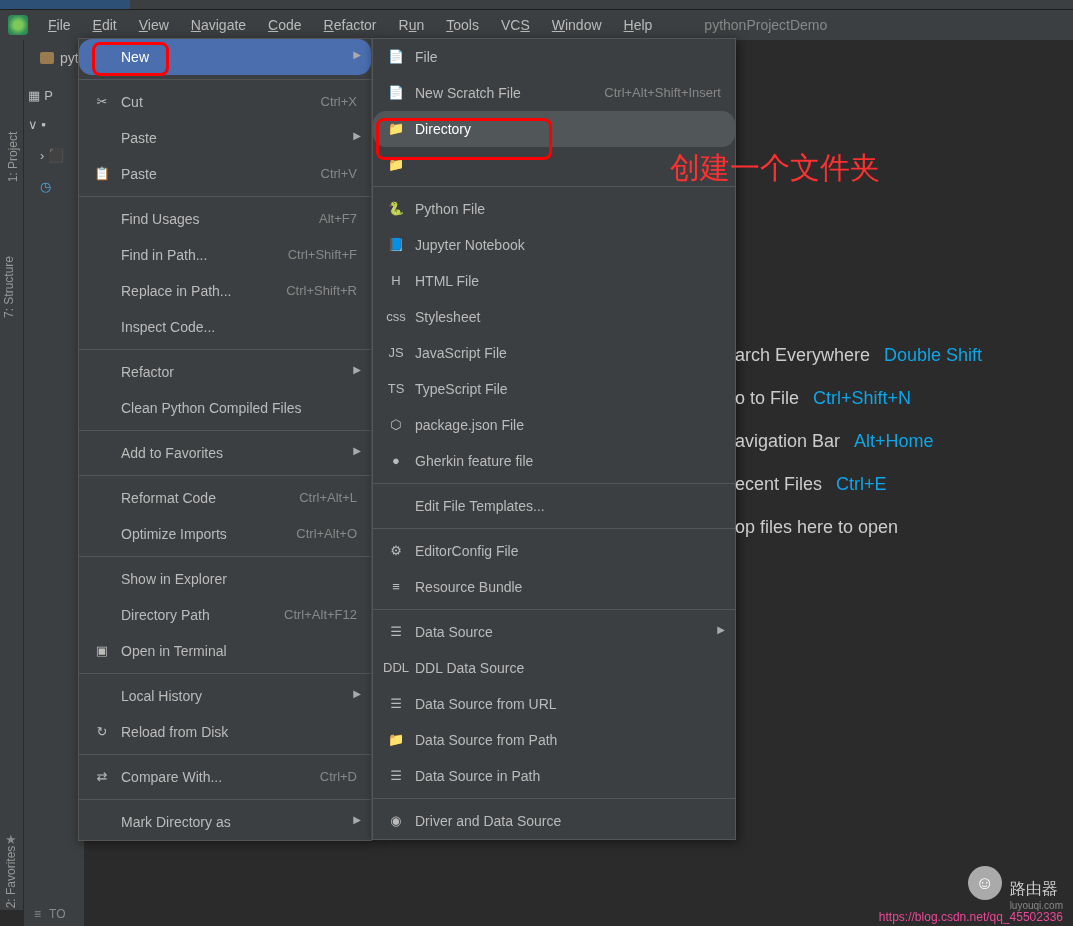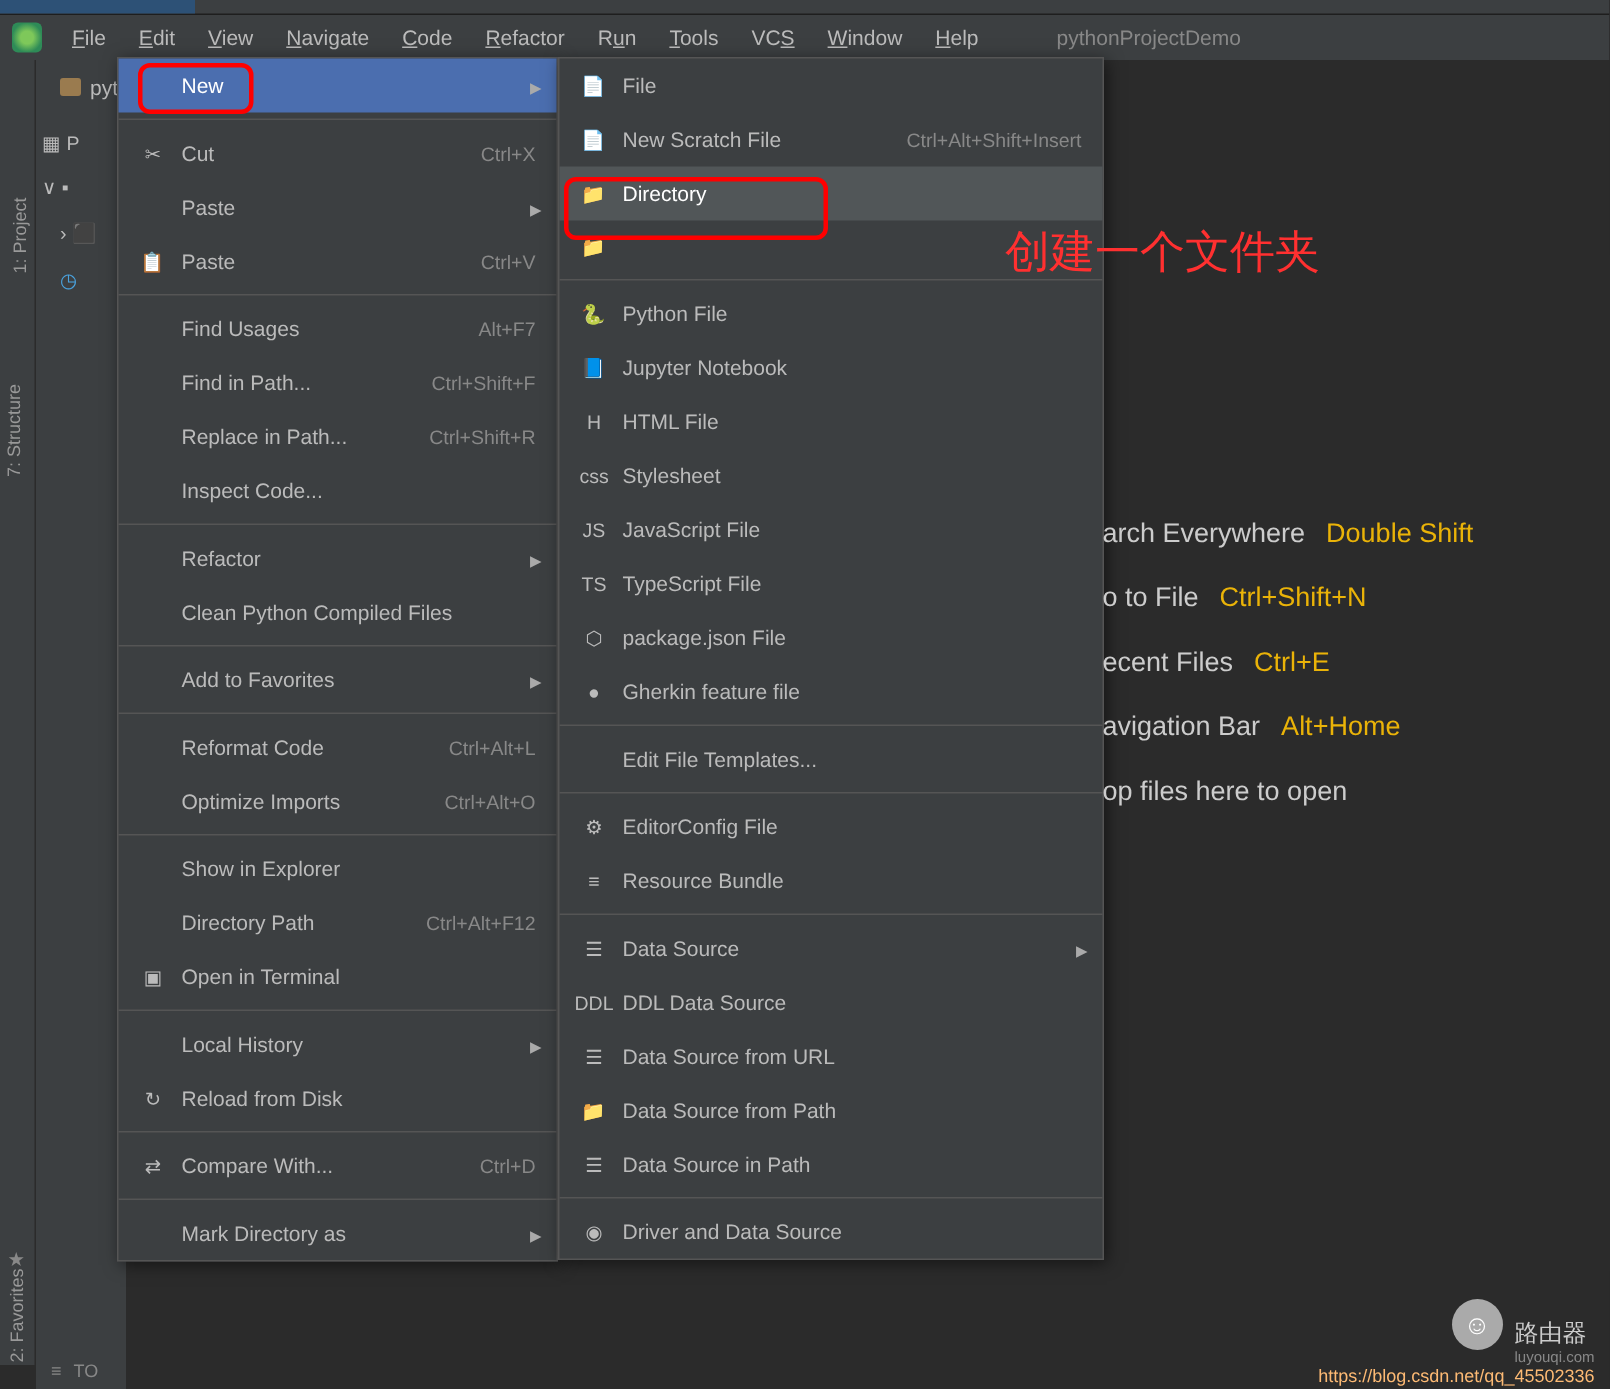"New" .menu-row { align-items: flex-end -> flex-start; border-radius: none -> 13px }
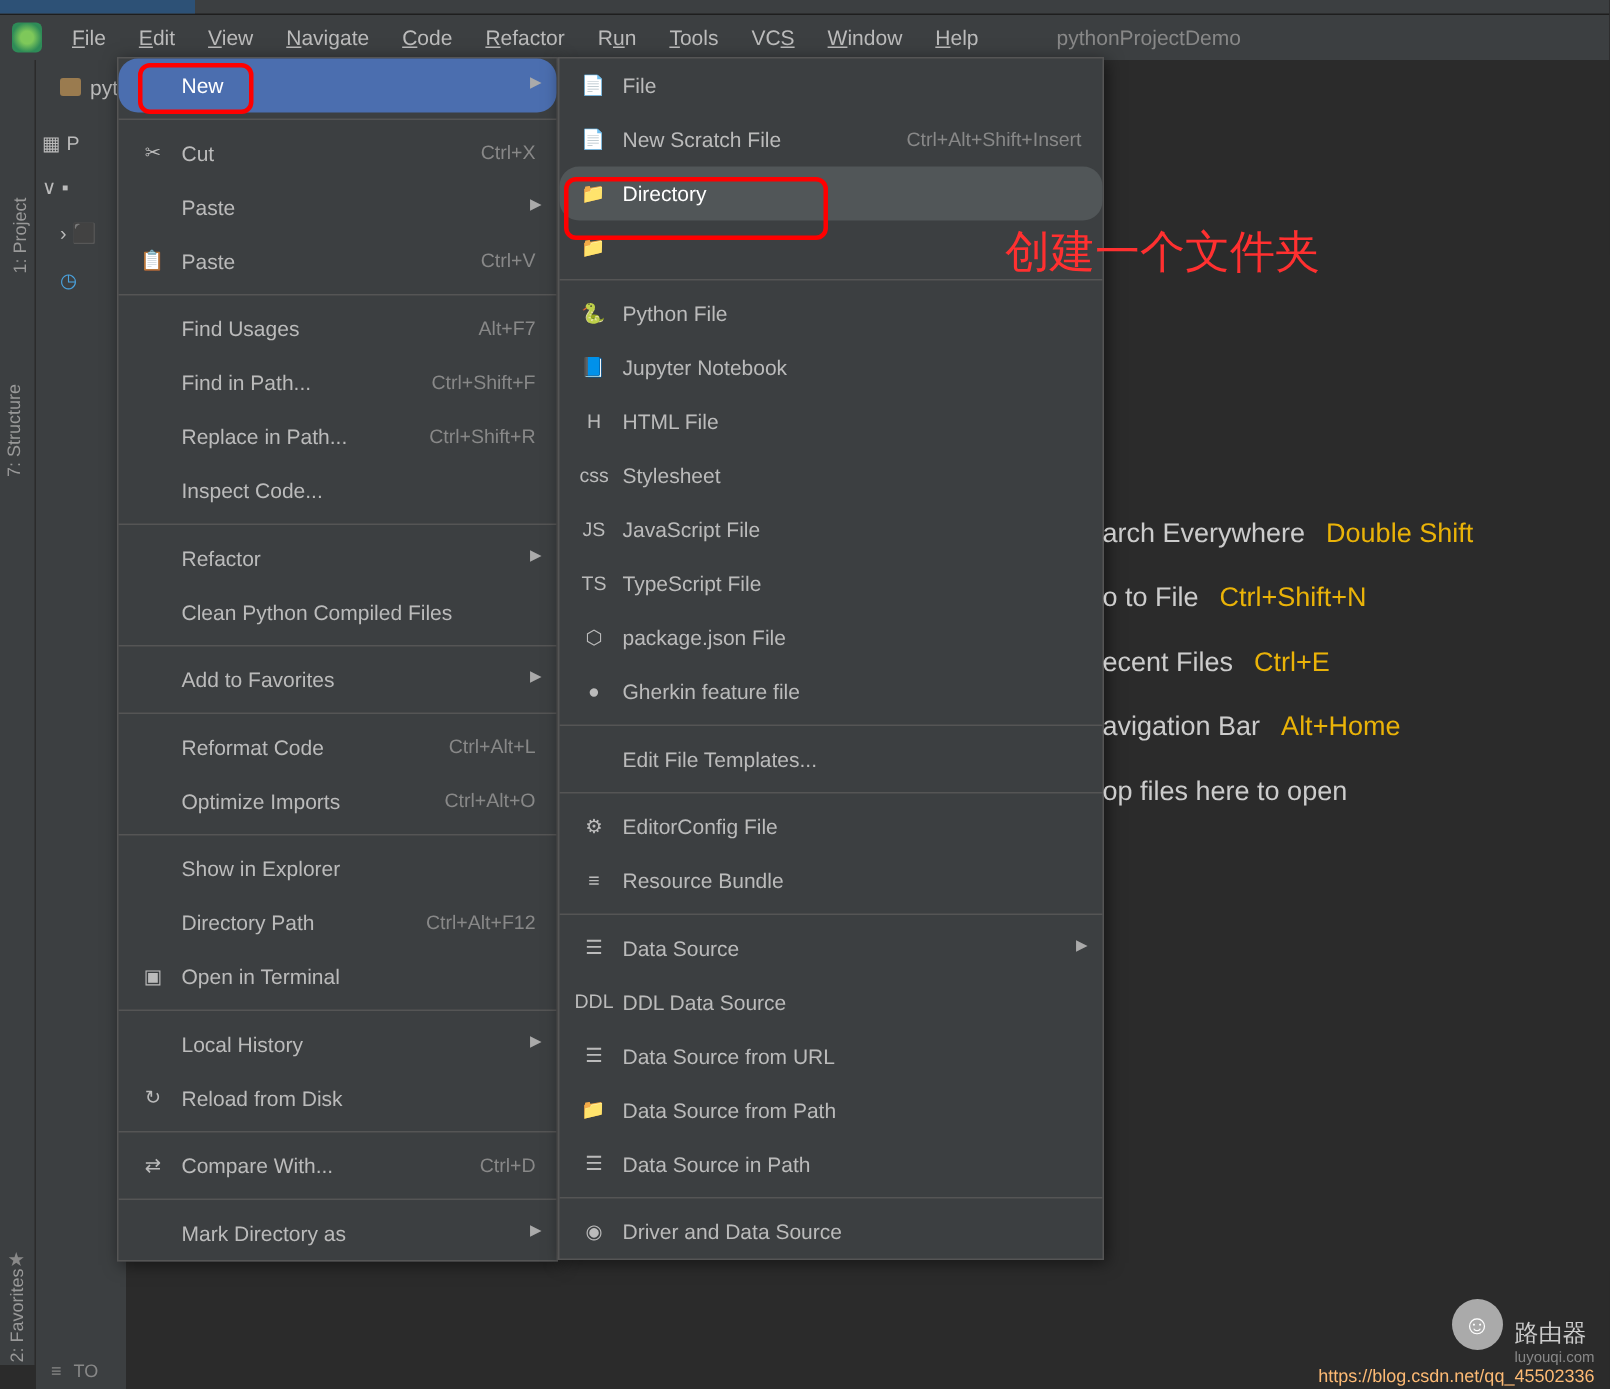"Double Shift" .hint-key { color: #eab308 -> #0ea5e9 }
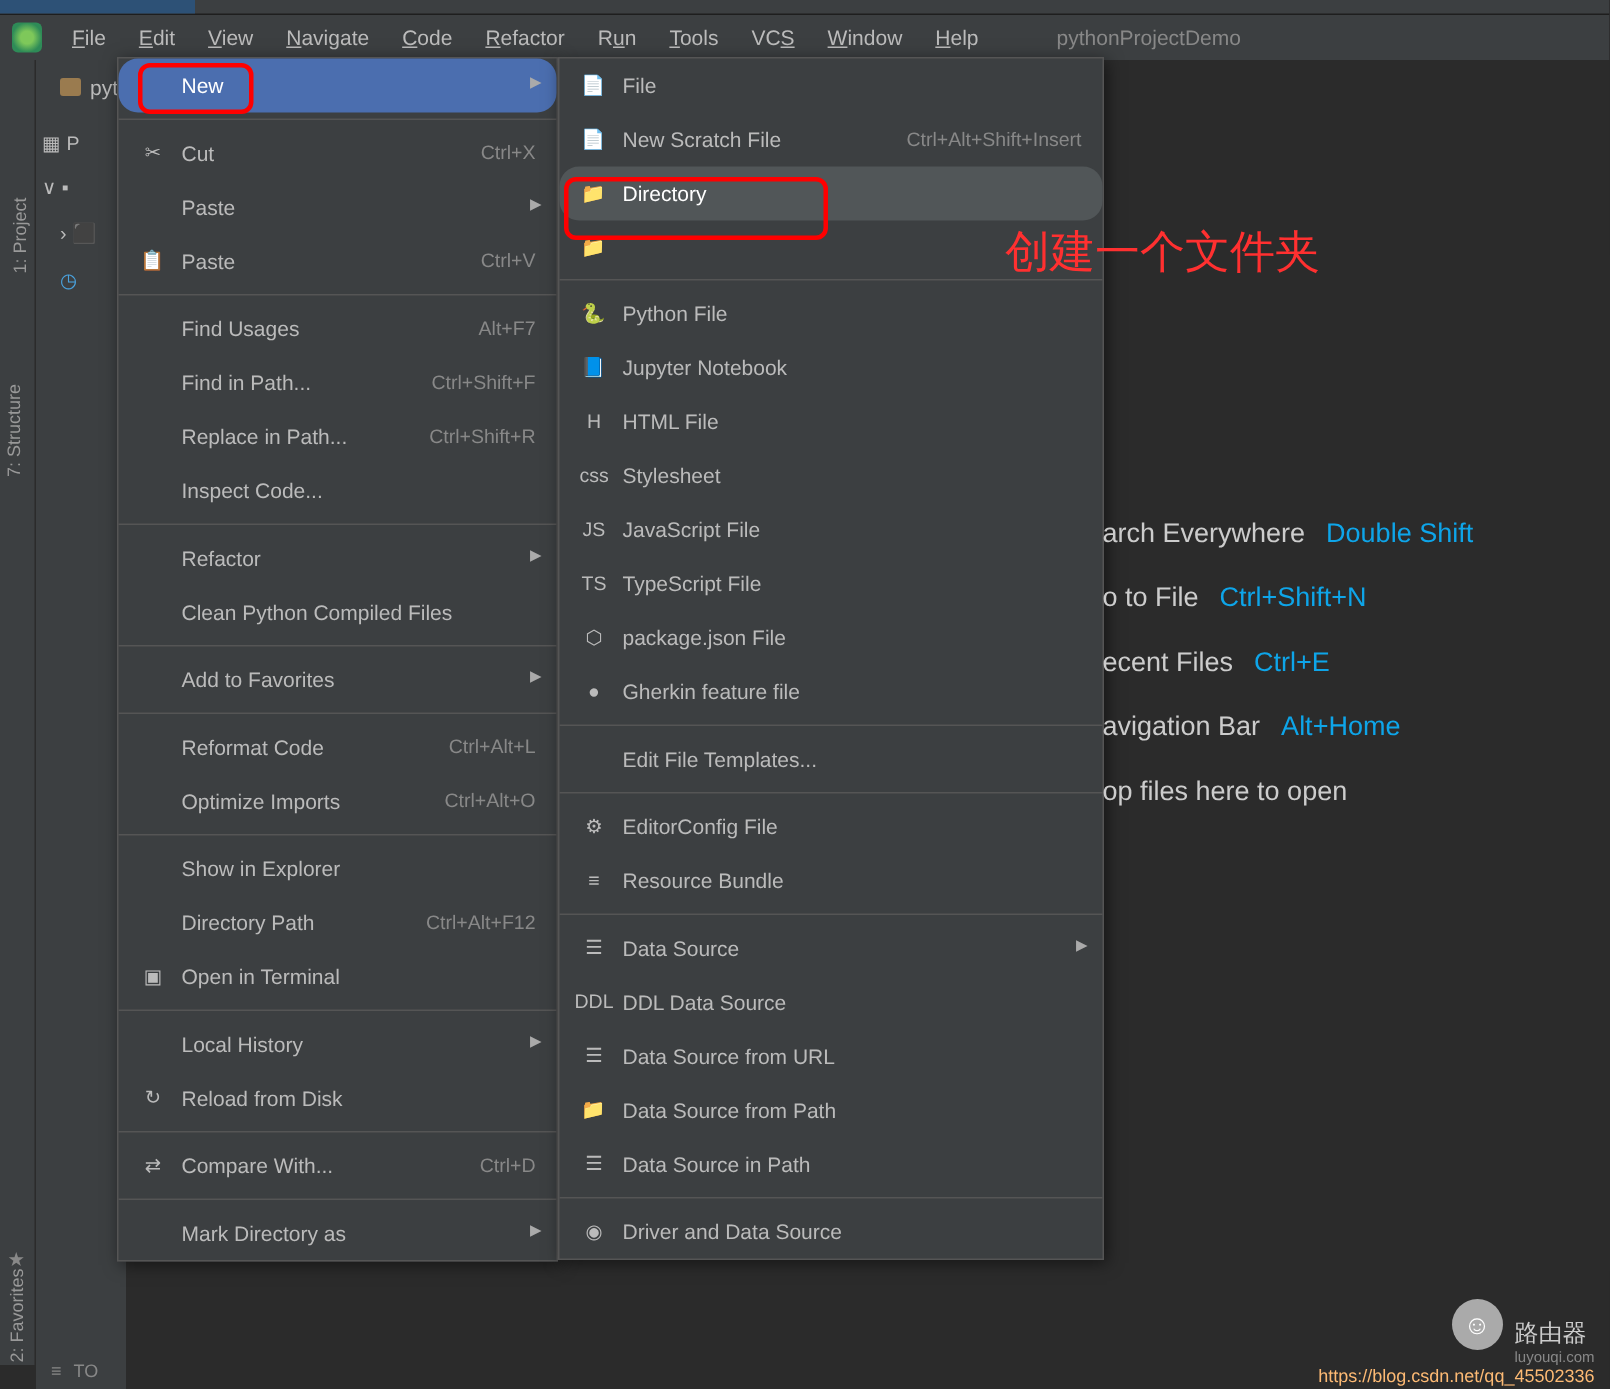"ecent Files Ctrl+E" div.hint-row { order: before "avigation Bar Alt+Home" -> after "avigation Bar Alt+Home" }
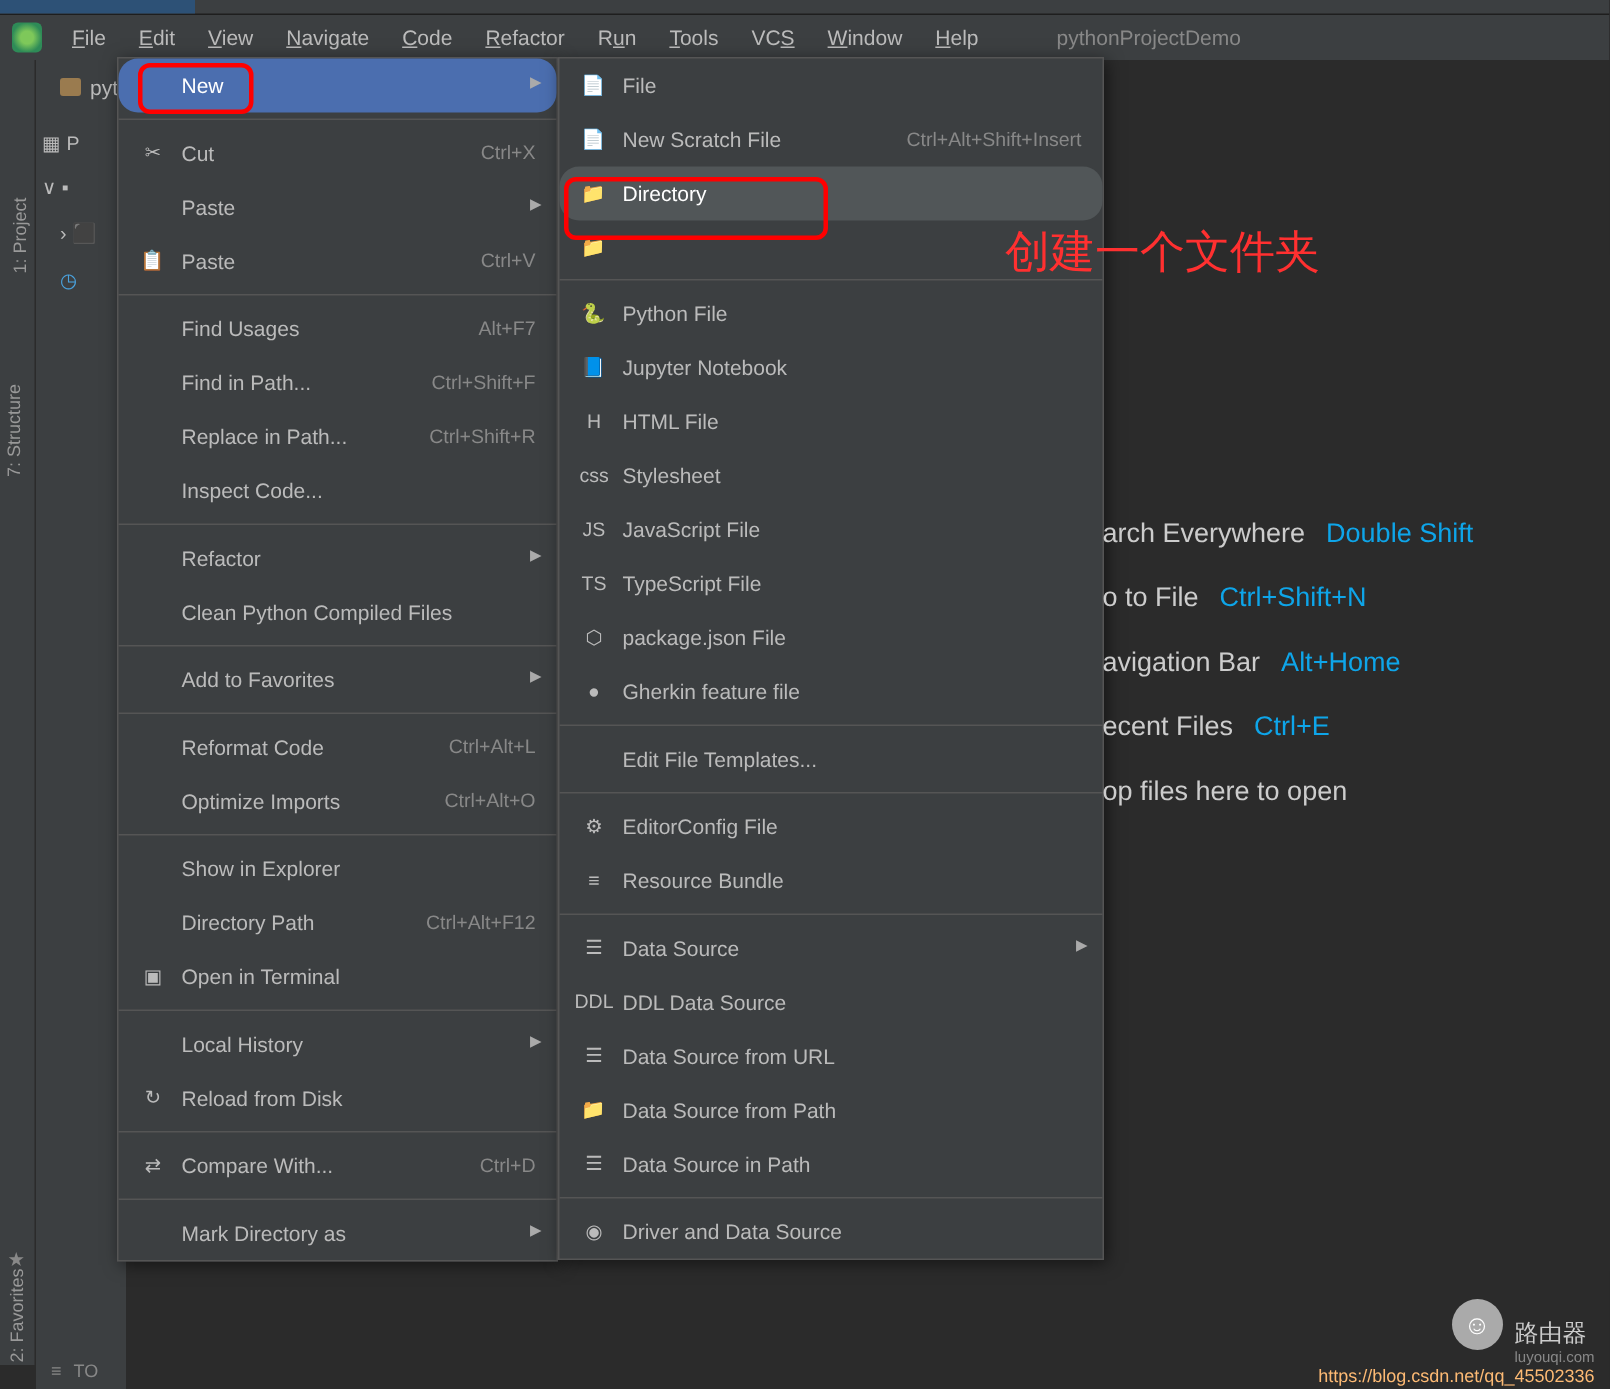"https://blog.csdn.net/qq_45502336" .url { color: #fdba74 -> #ec4899 }
